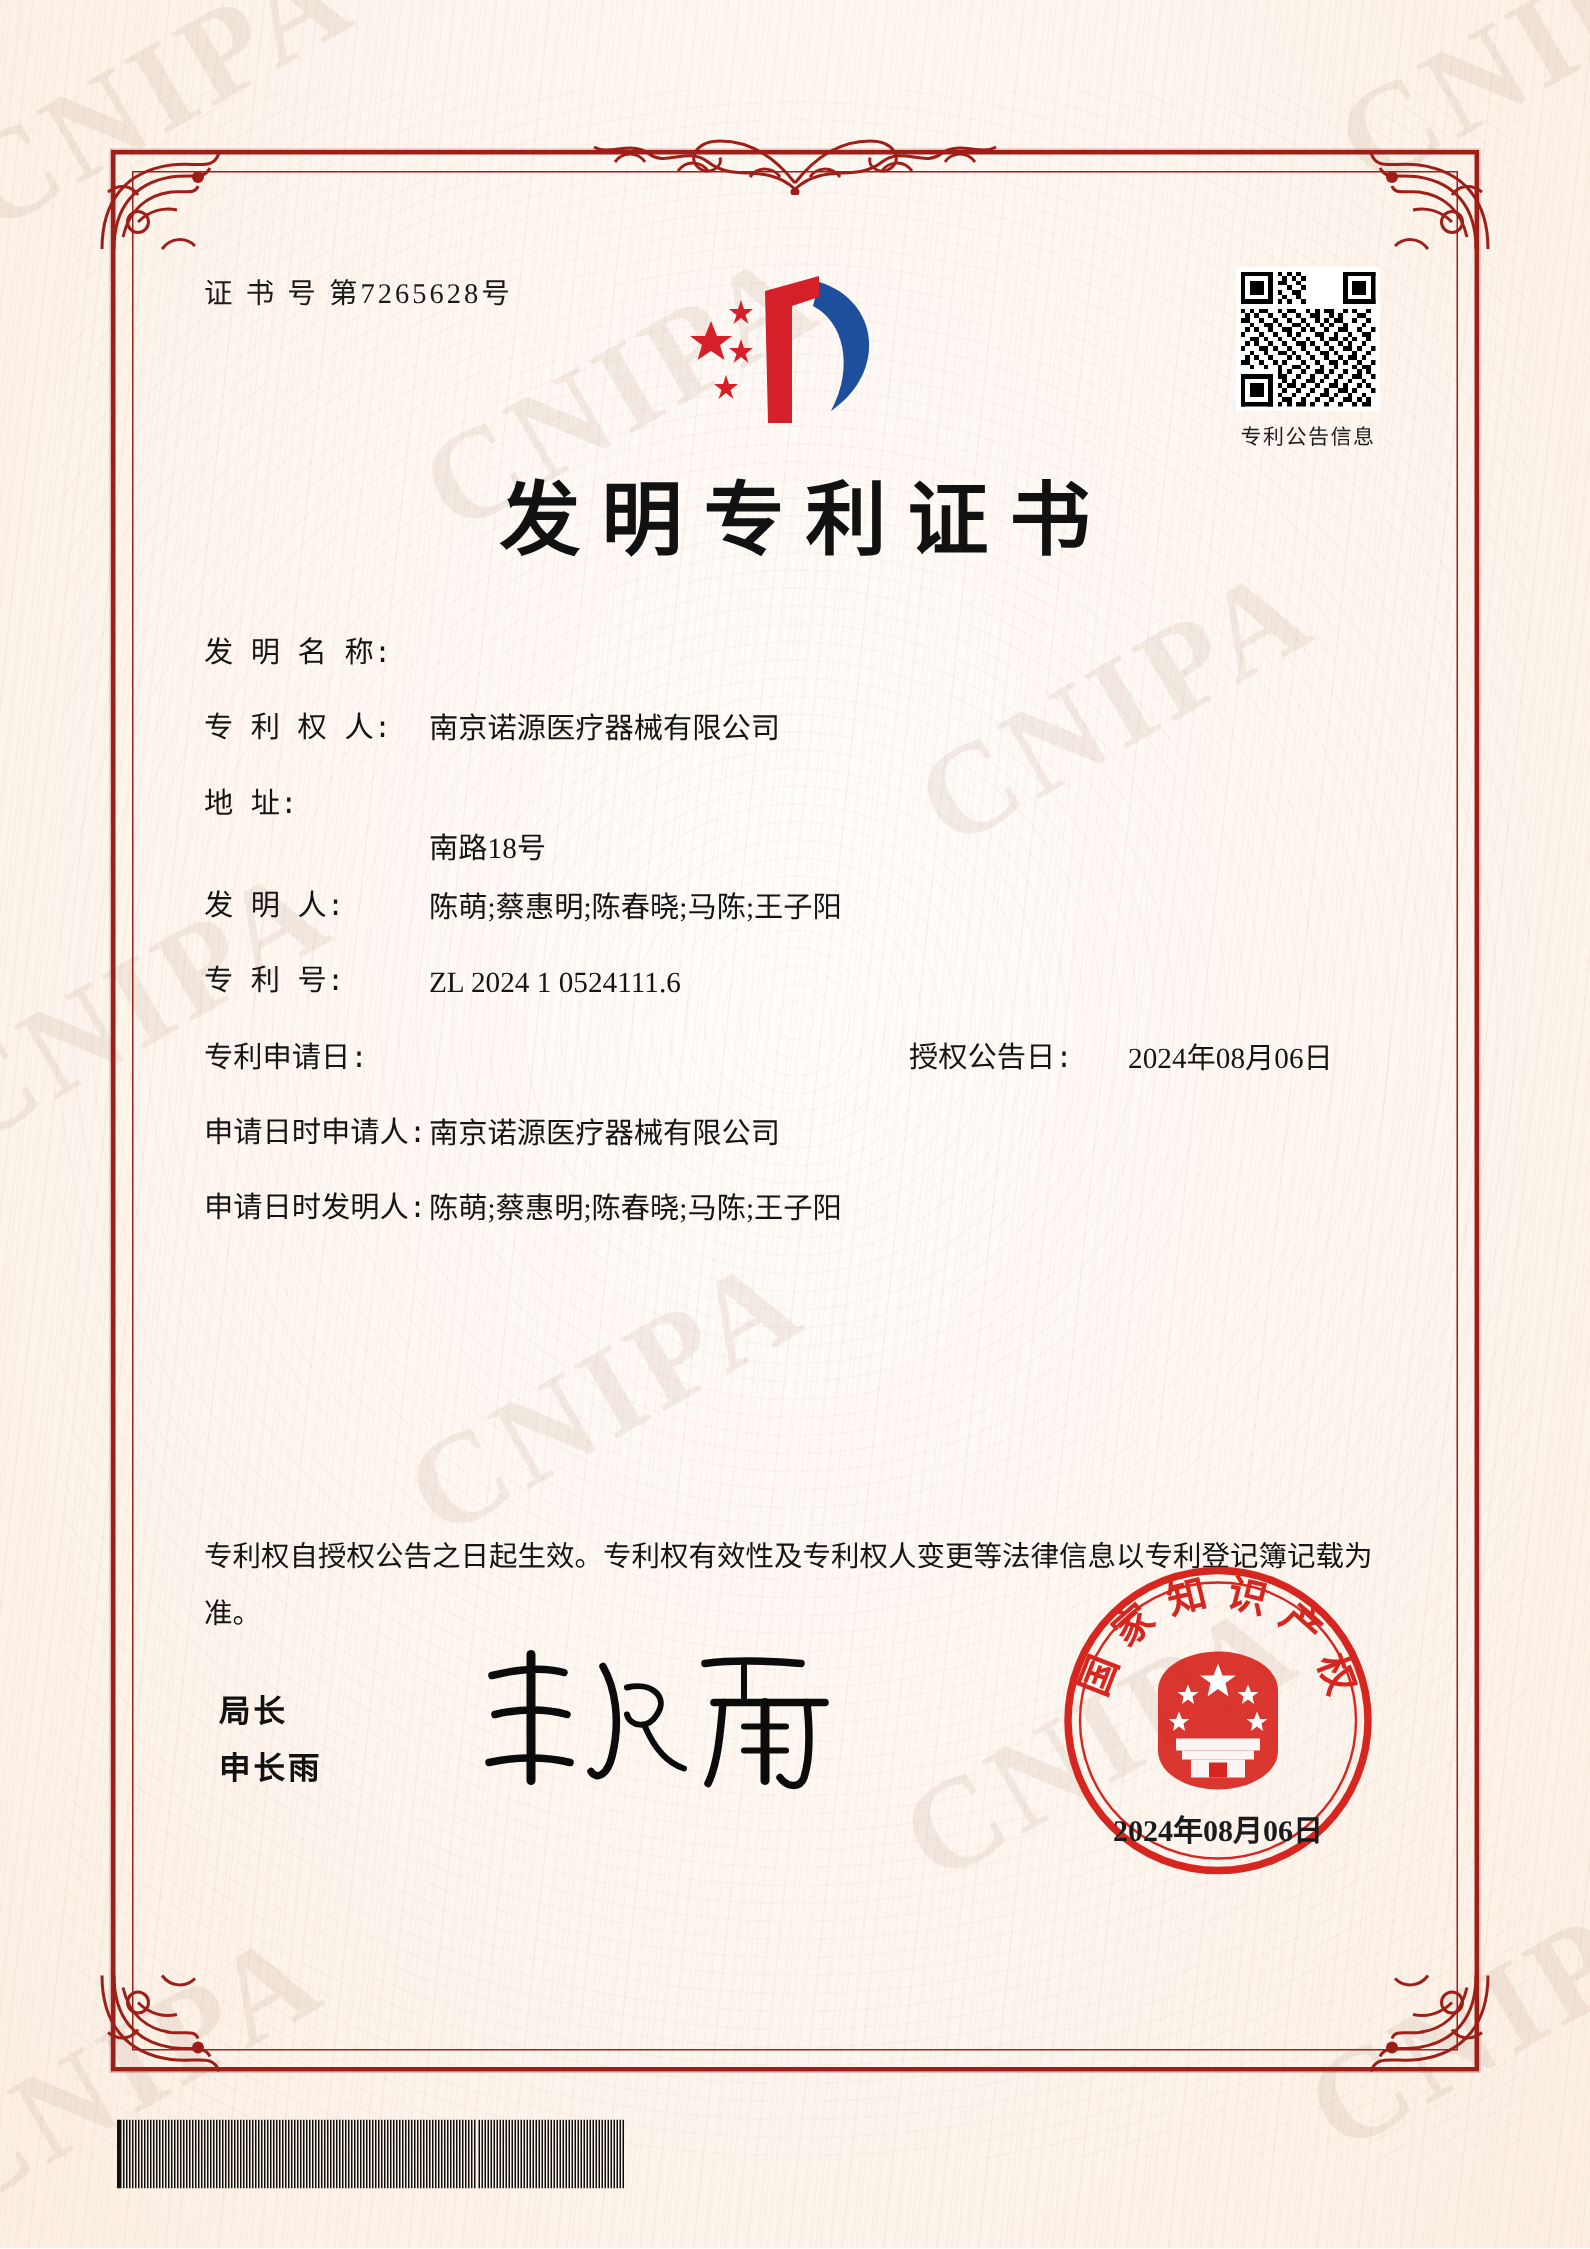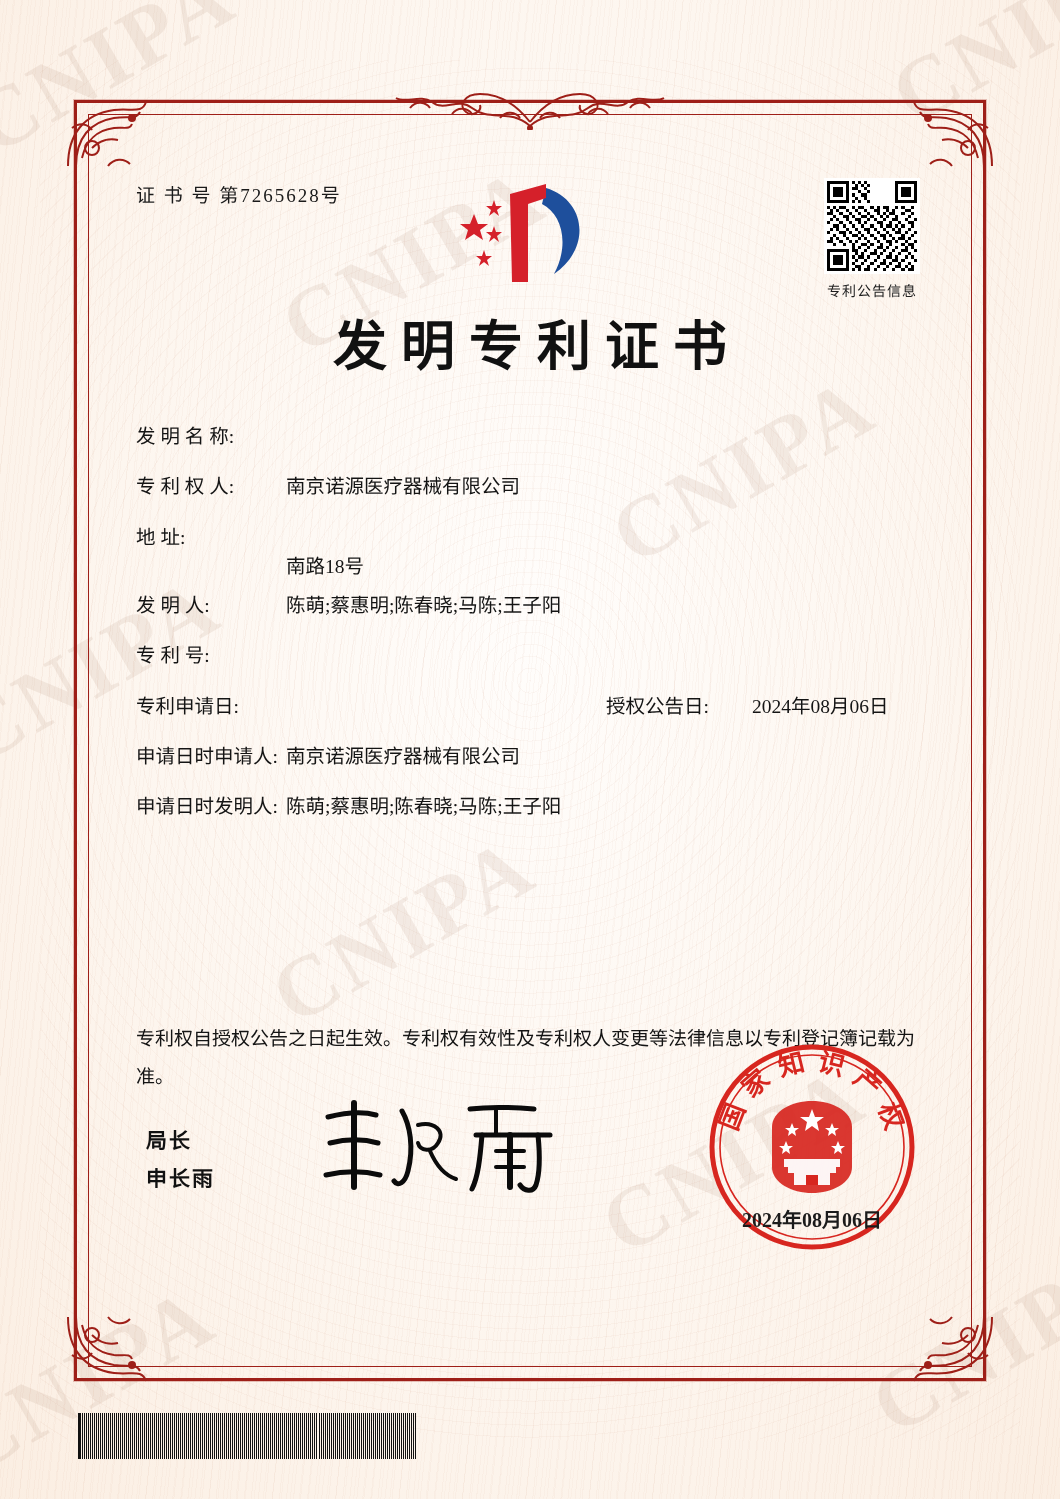"发 明 名 称:" .lab { font-family: none -> Liberation Mono, monospace }
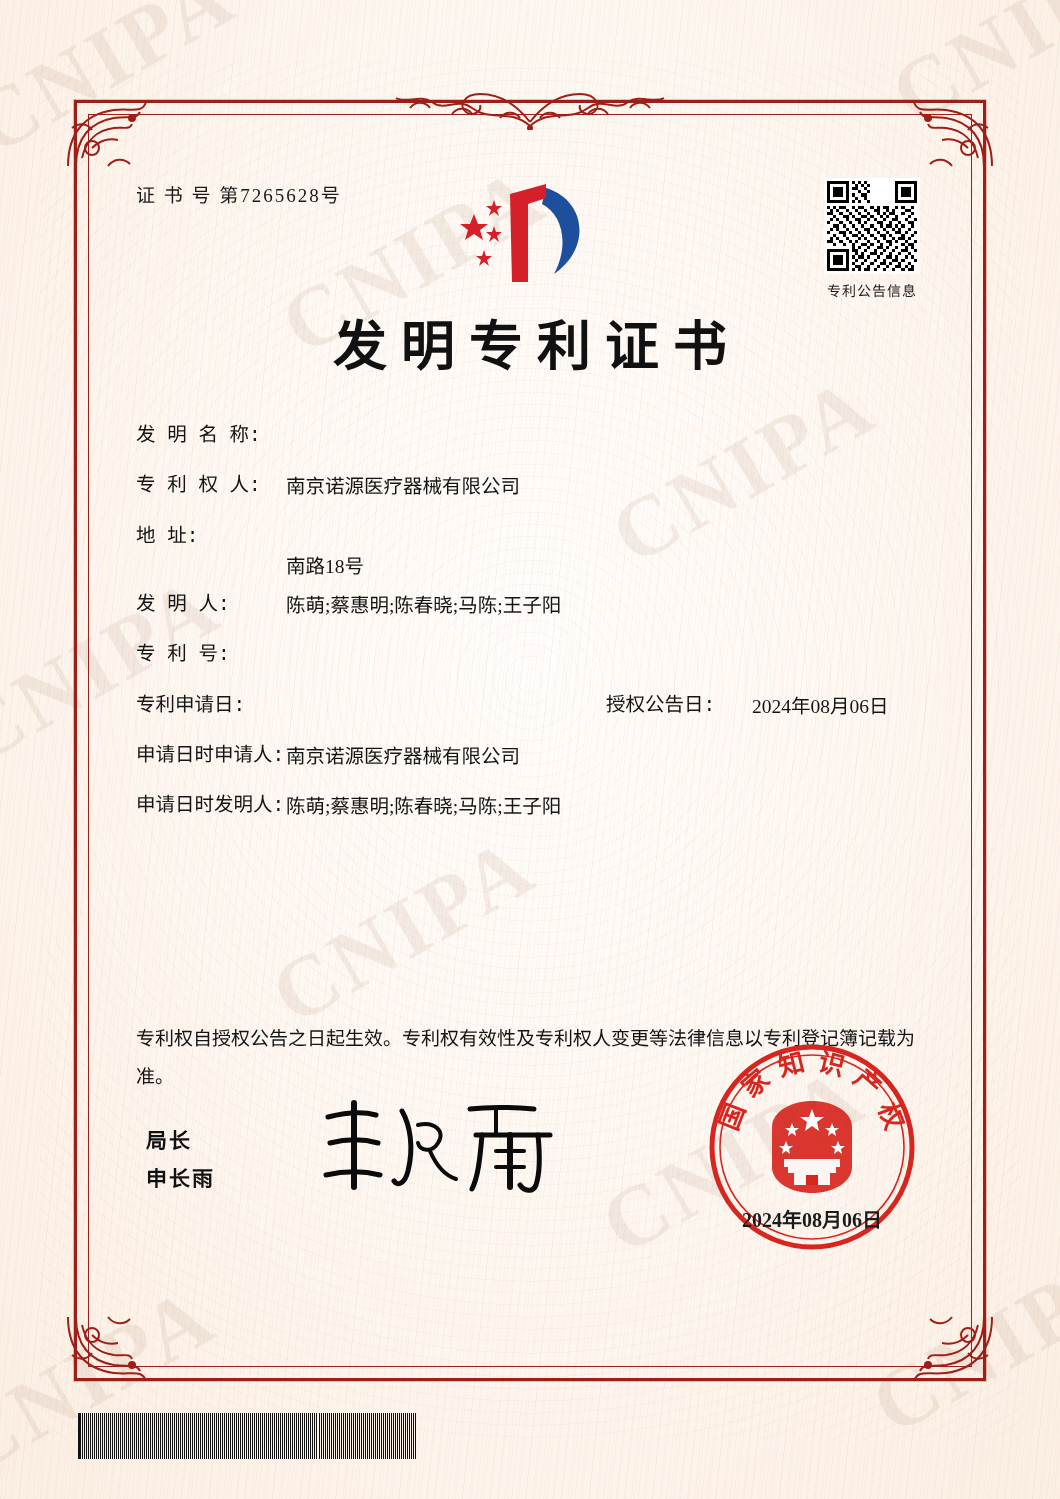"ZL 2024 1 0524111.6" span.val { html: none -> <span>ZL 2024 1 0524111.6</span> }
